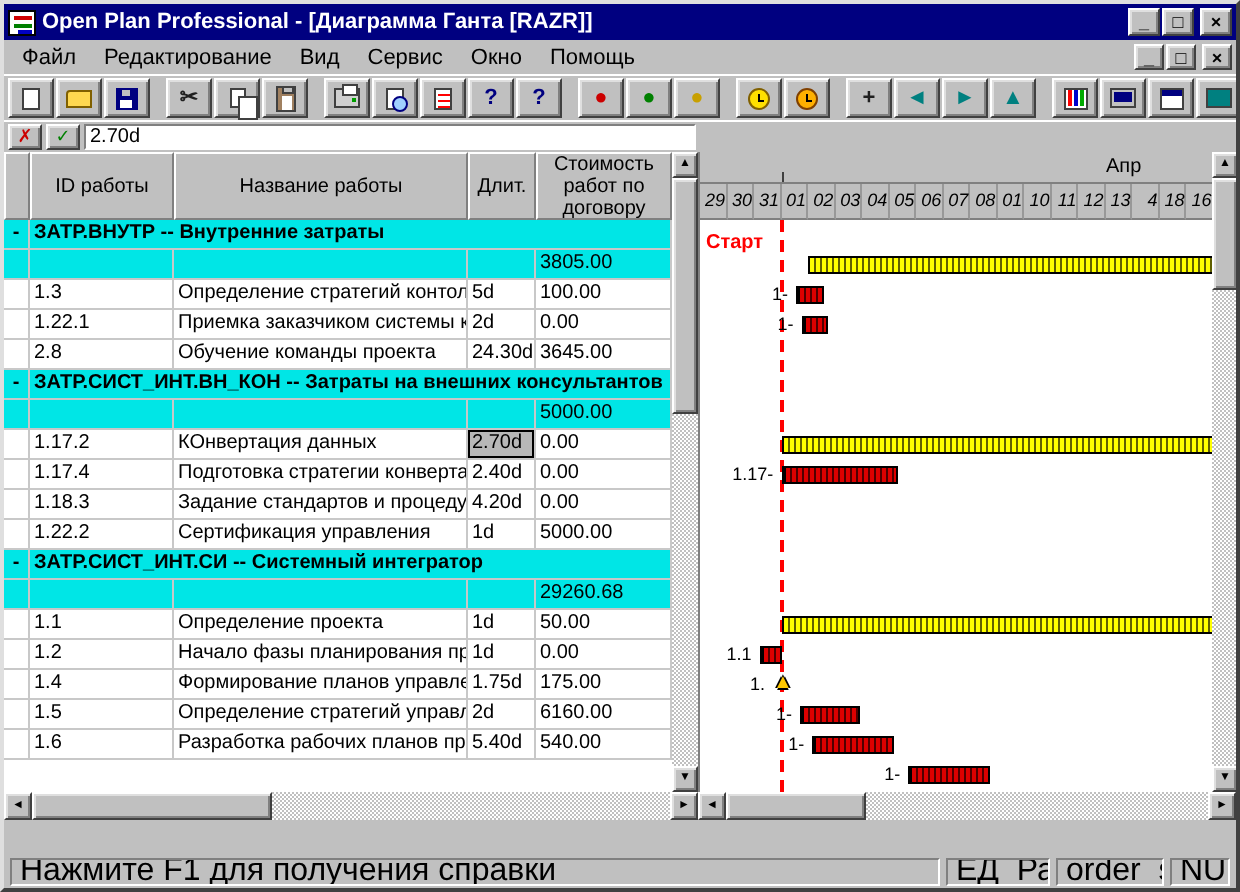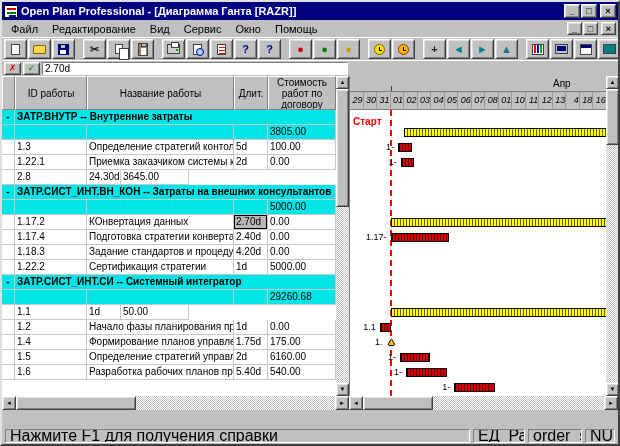"Обучение команды проекта" div.tc { html: none -> <div>Обучение команды проекта</div> }
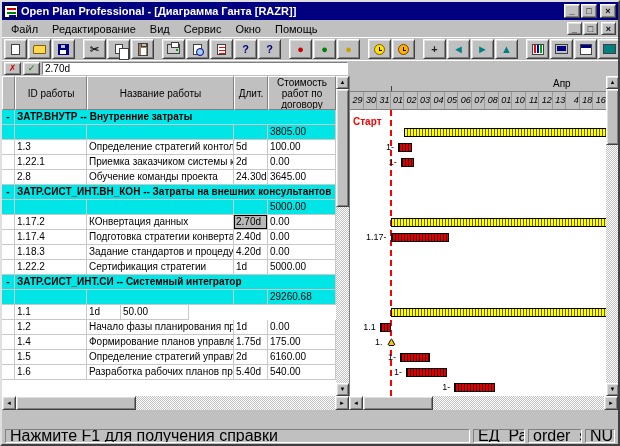"Сертификация стратегии" div.tc { text: стратегии -> управления }
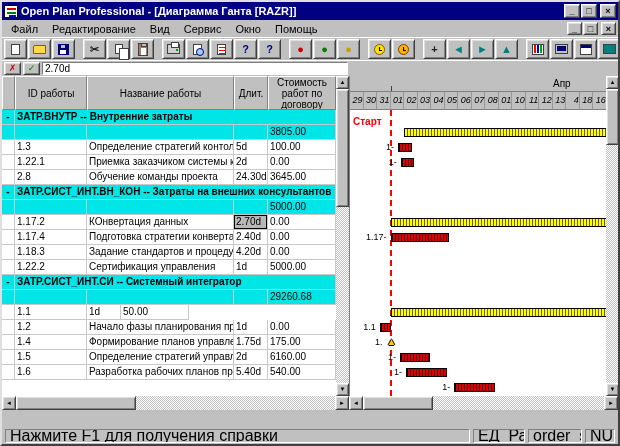"Определение проекта" div.tc { html: none -> <div>Определение проекта</div> }
